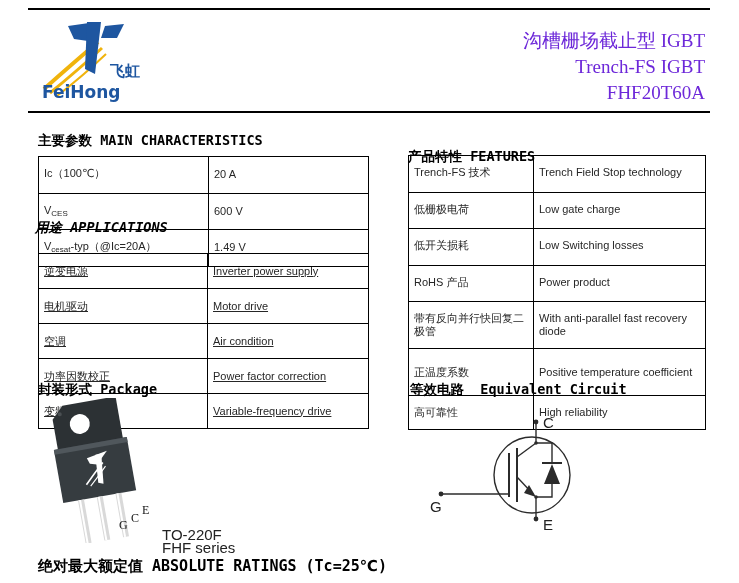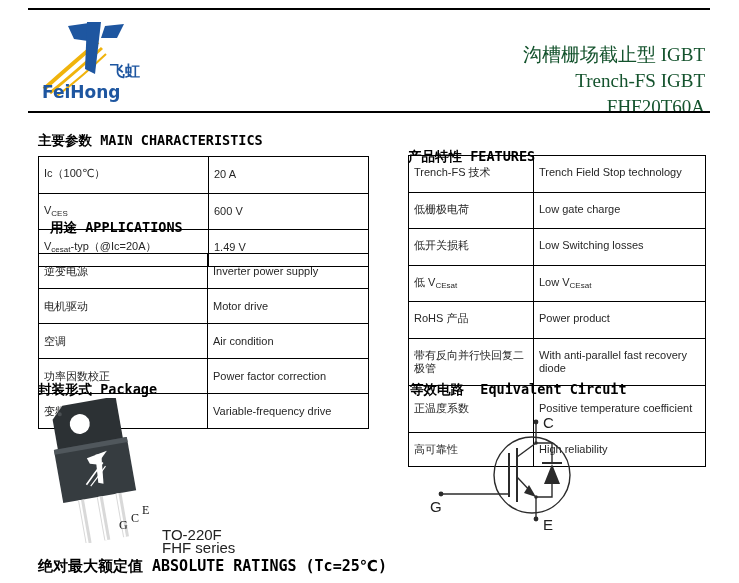"沟槽栅场截止型 IGBT" #title-block { color: #14532d -> #6d28d9; margin-top: 14px -> none }
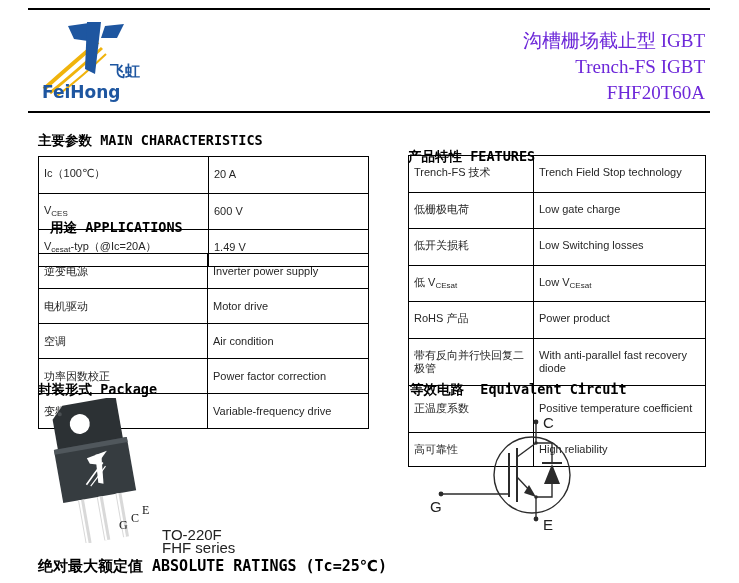"用途 APPLICATIONS" #h-apps { font-style: none -> italic; left: 50px -> 35px }
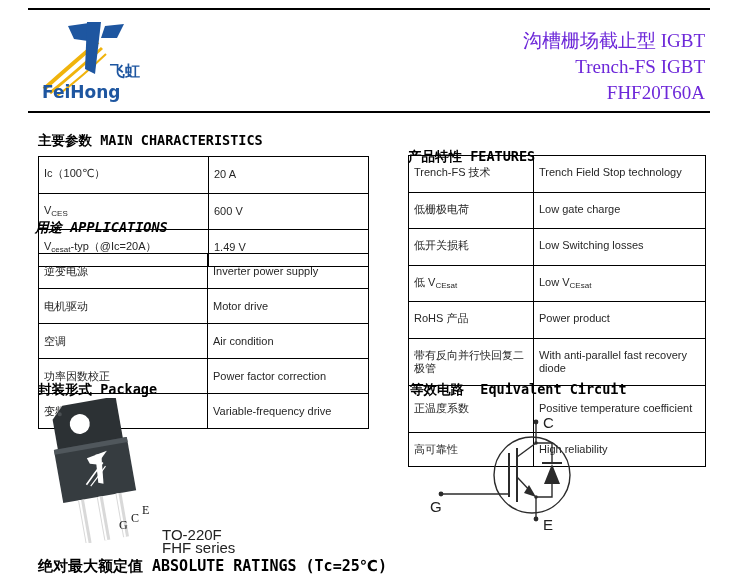"逆变电源" #apps-table td { text-decoration: none -> underline }
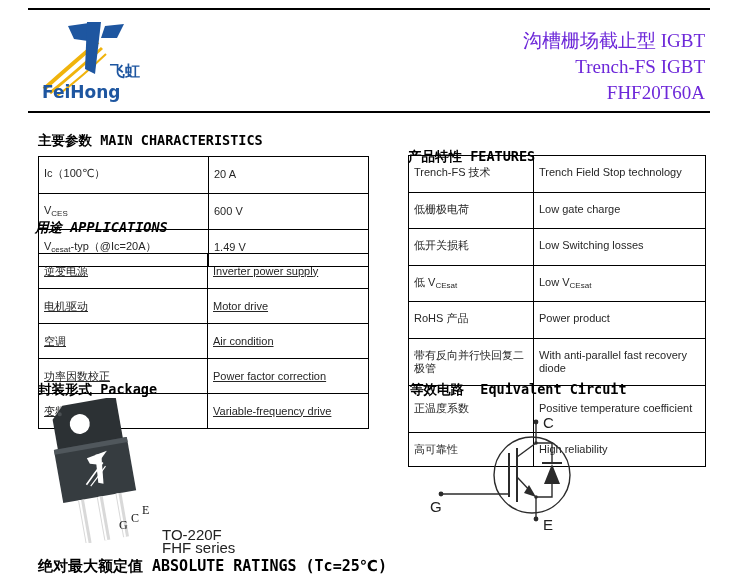"低 VCEsat" tr.single { html: <tr> <td><span>低 V</span><span>CEsat</span></td> <td><span>Low V</span><span>CEsat</span></td> </tr> -> none }
